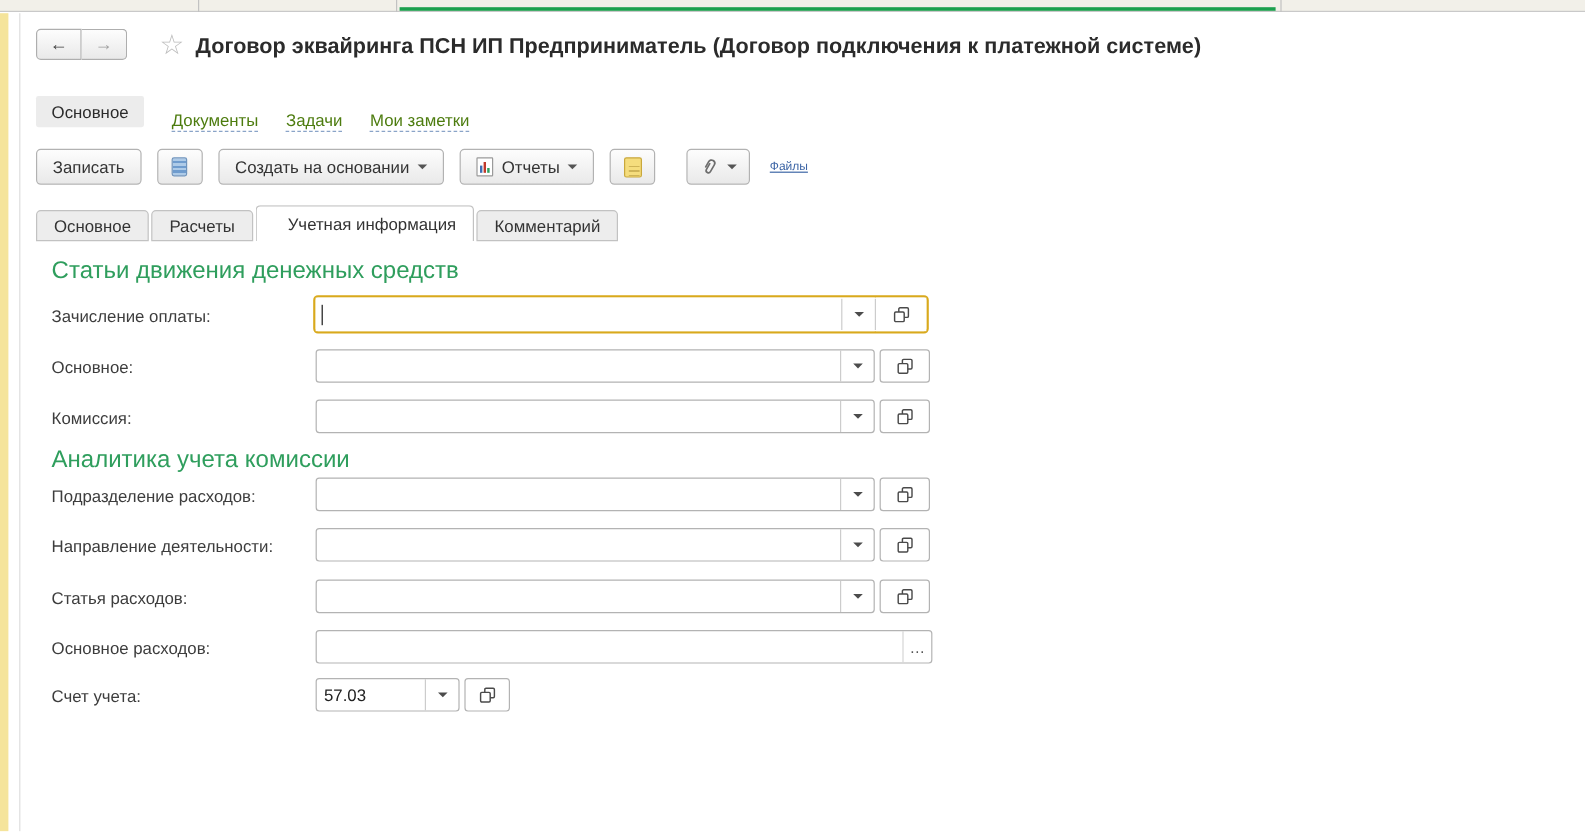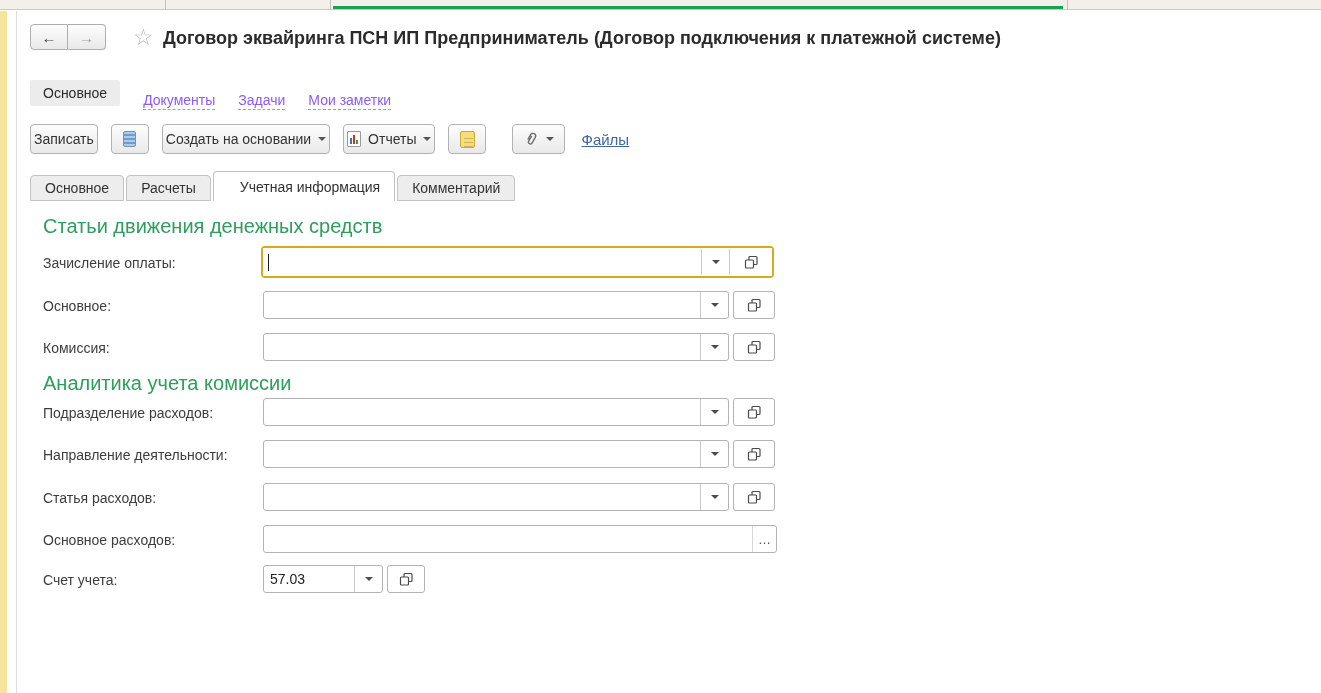"Документы" .navlink { color: #8b5cf6 -> #4d7c0f }
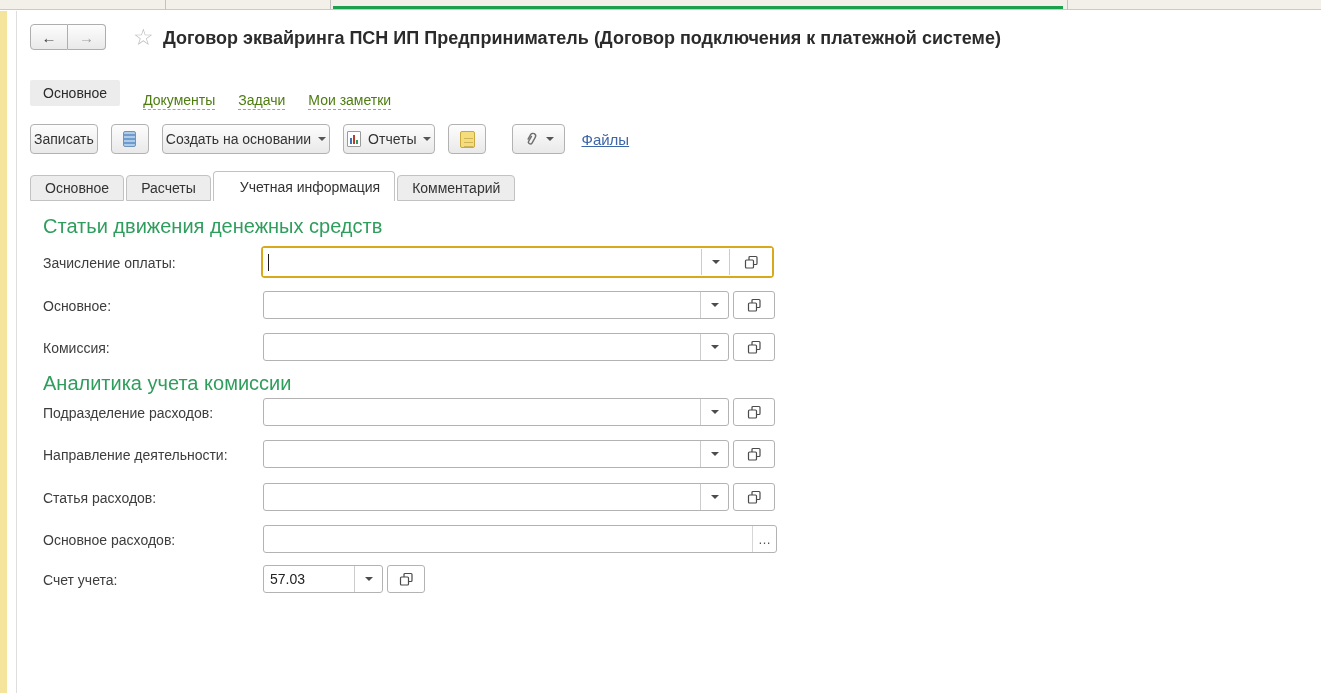"Записать" .btn { padding: 0 3px -> 0 13px }
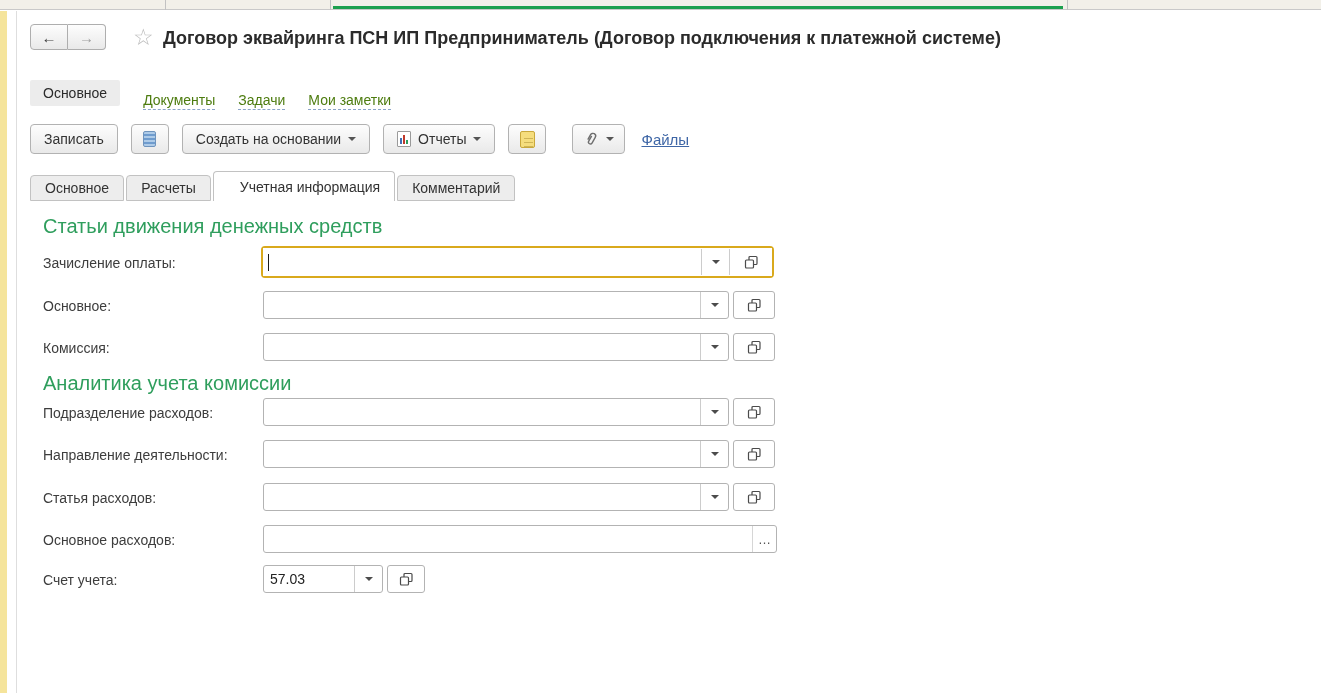"Файлы" .filelink { font-size: 15px -> 10px }
